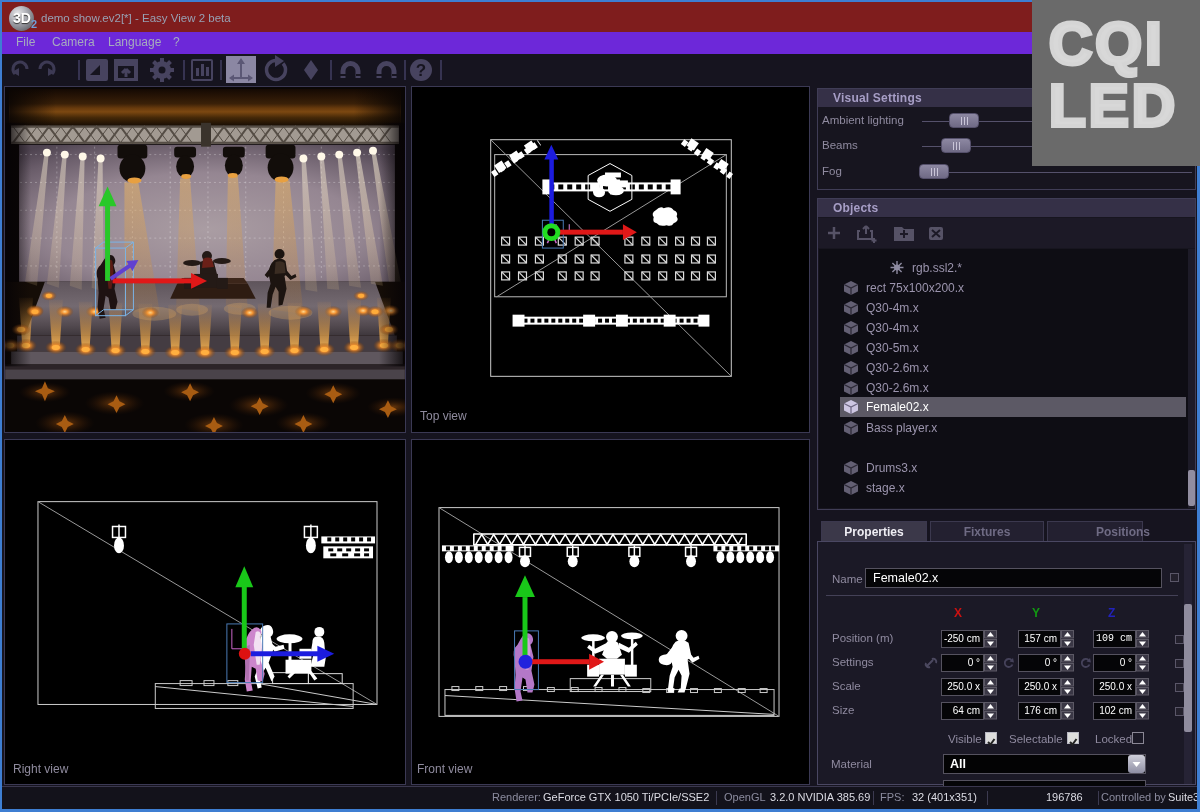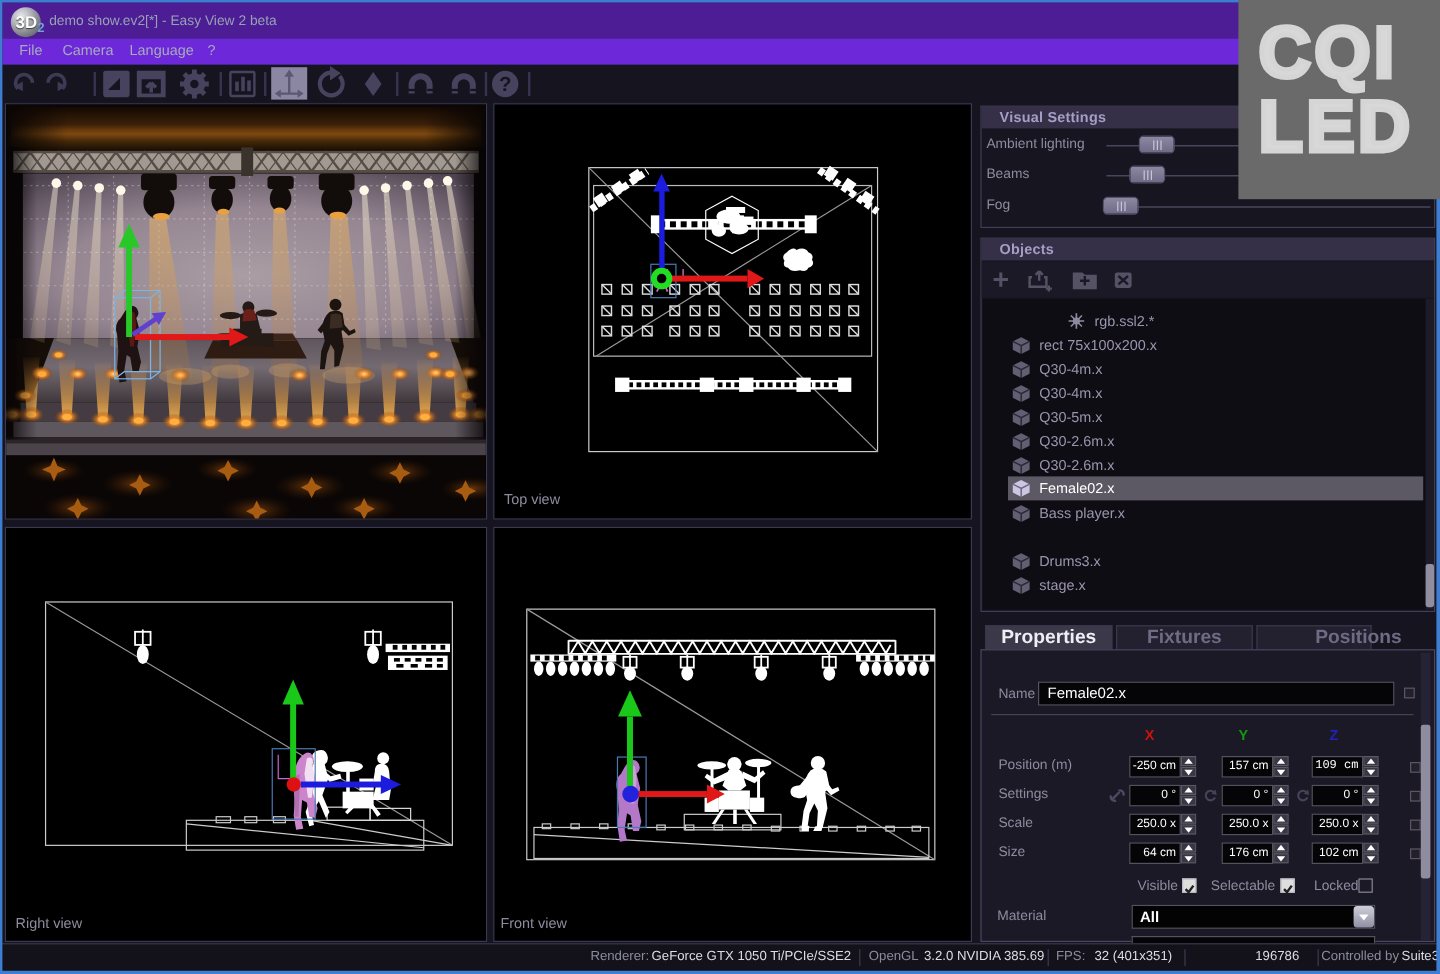"3D" #titlebar { background: #4c1d95 -> #7f1d1d }
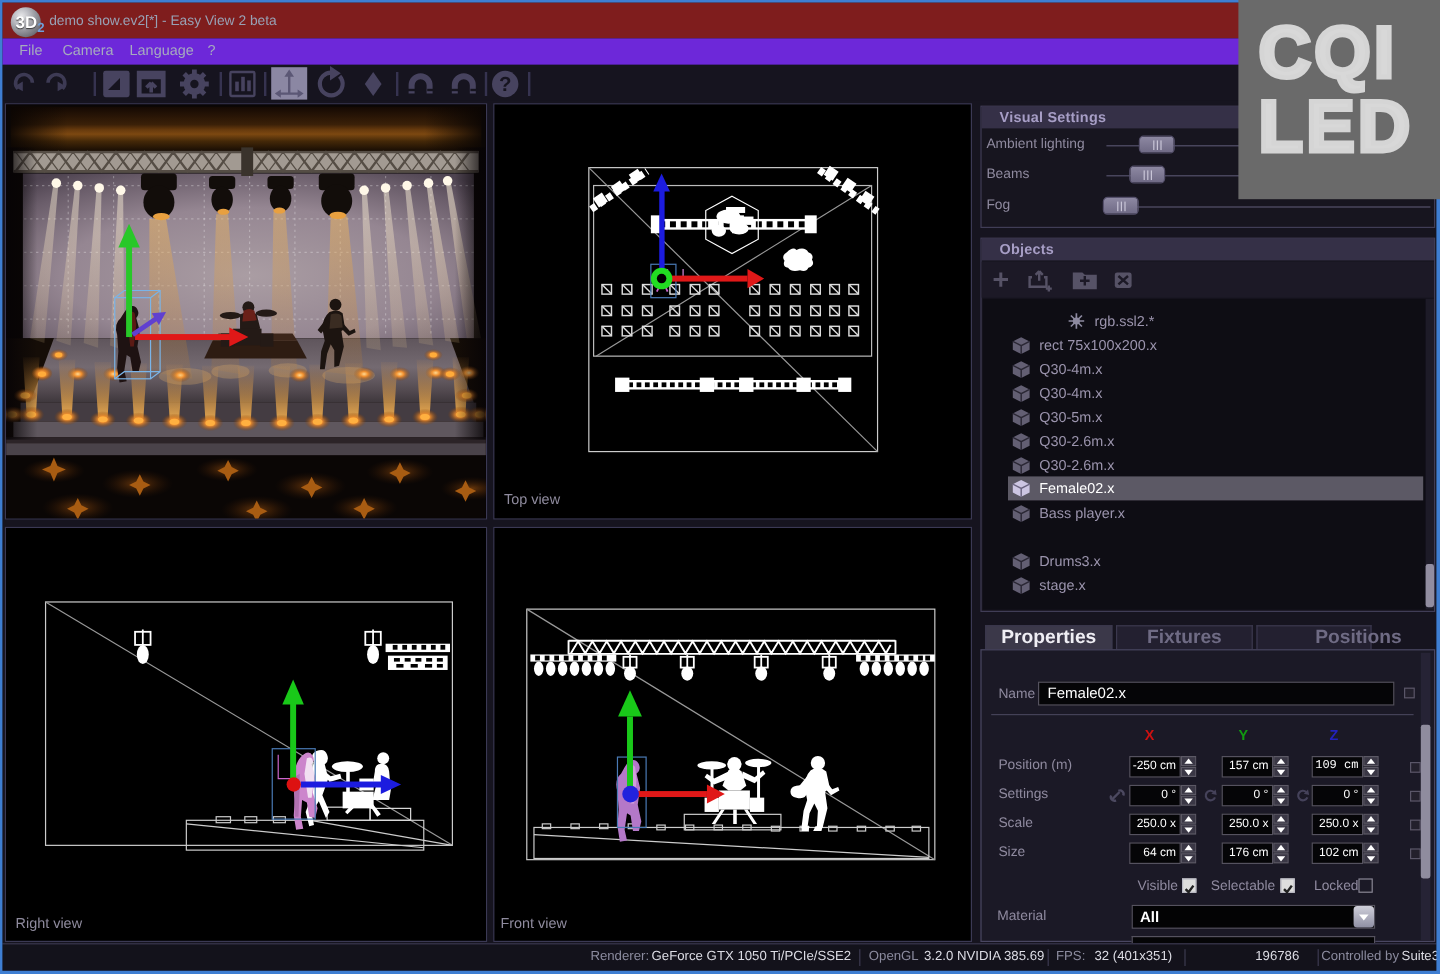"Properties" .tab { font-size: 16px -> 12px }
